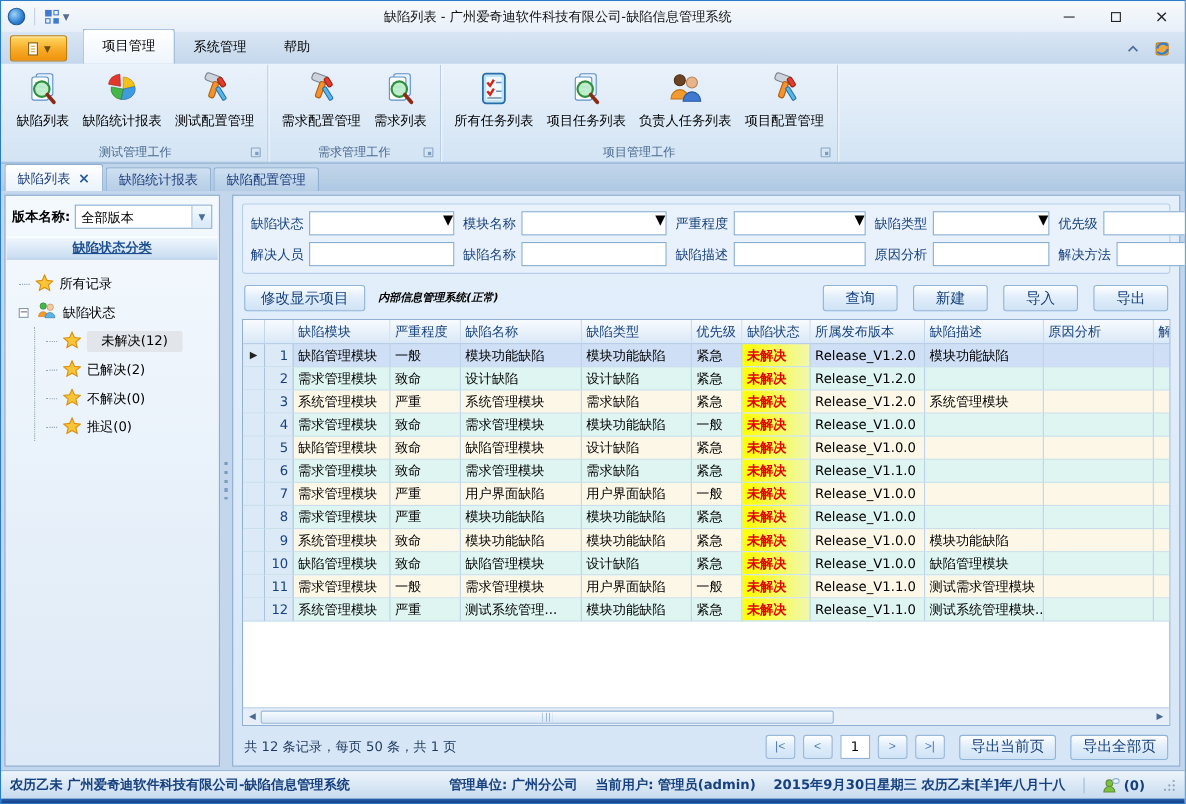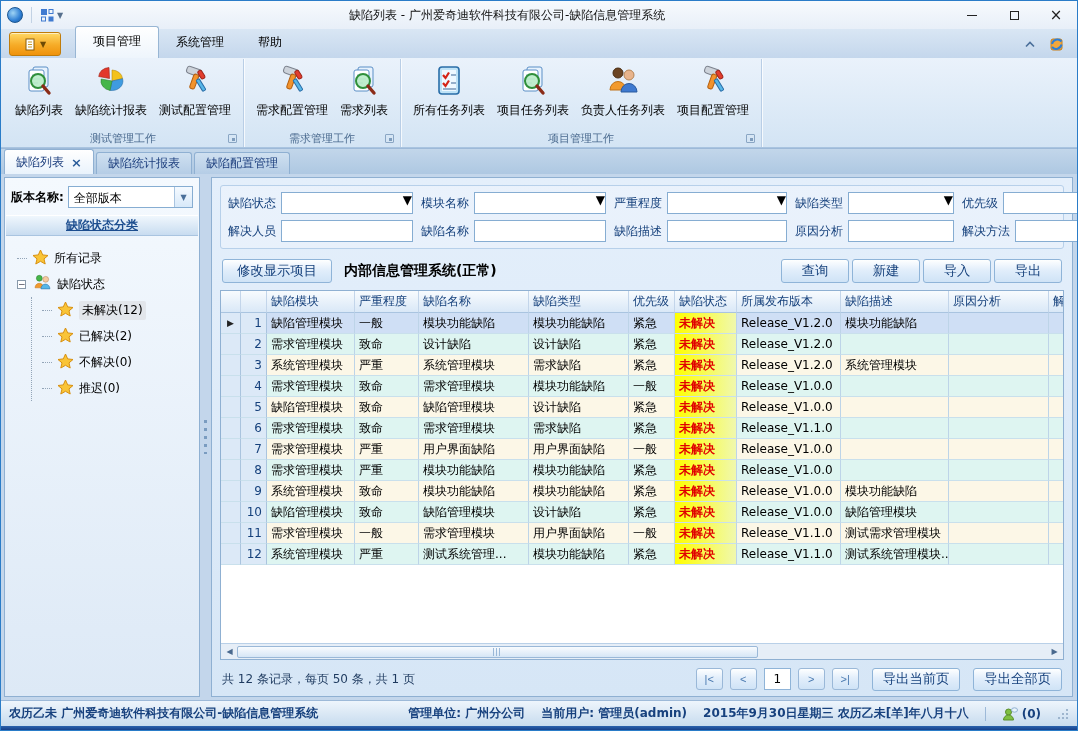"内部信息管理系统(正常)" .sys-title { font-size: 14px -> 10px; font-style: none -> italic }
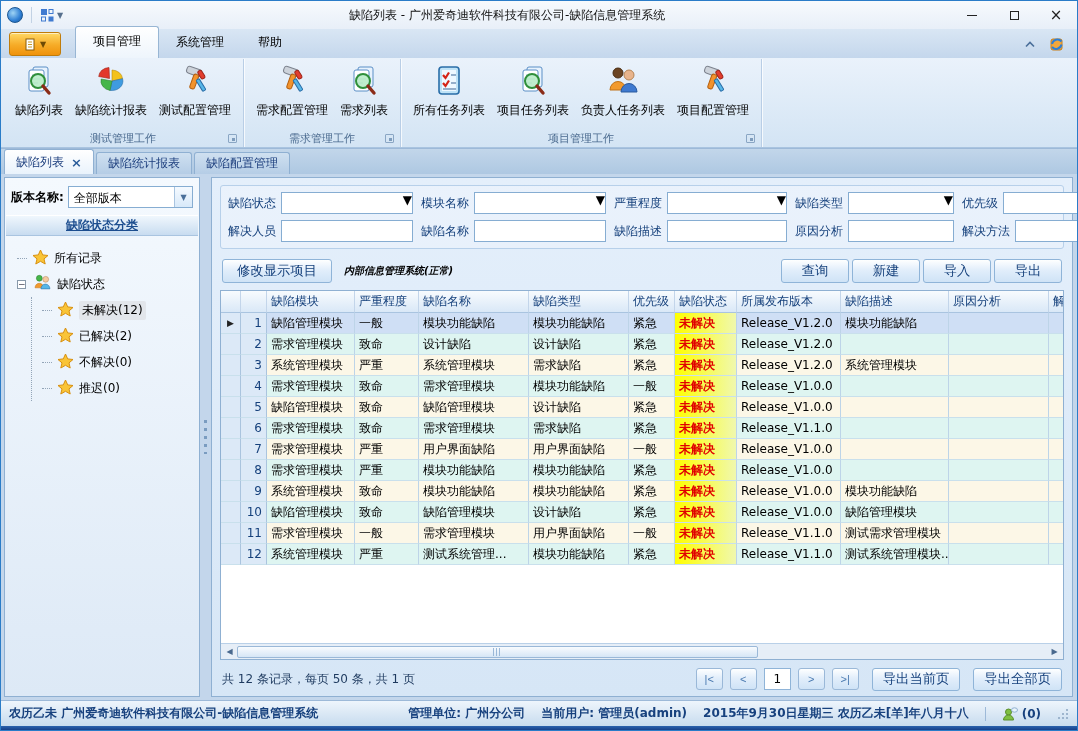"查询" .ar-right { gap: 3px -> 14px }
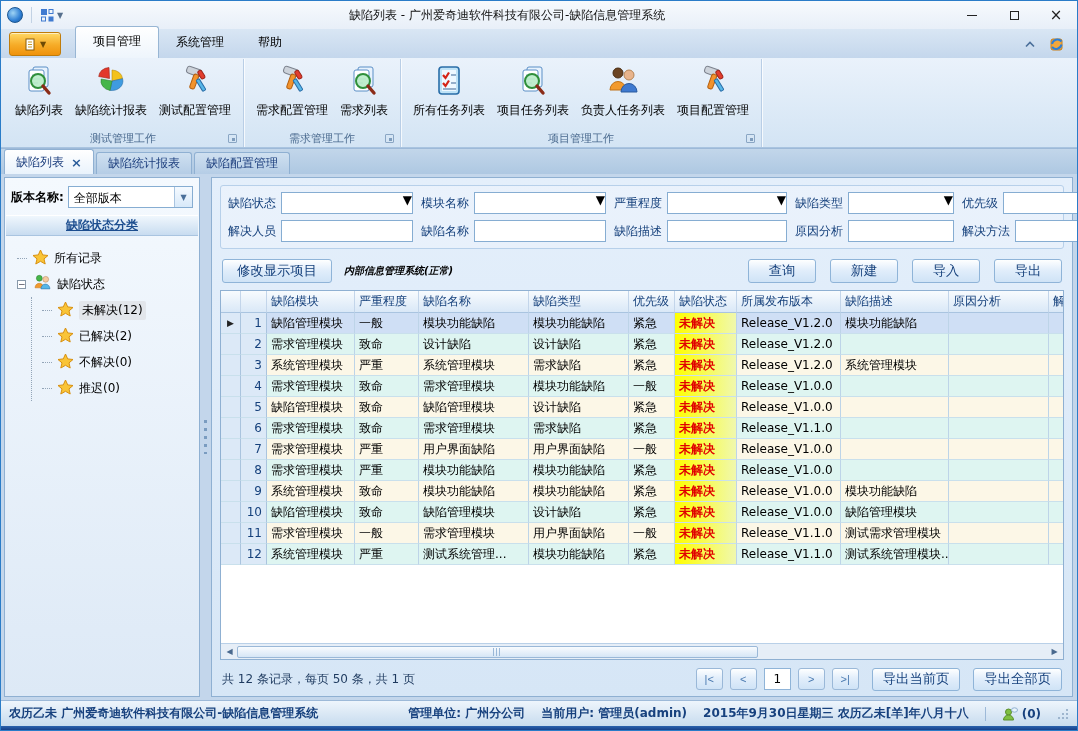"未解决(12)" .titem .lbl.sel { padding: 1px 3px -> 1px 13px }
